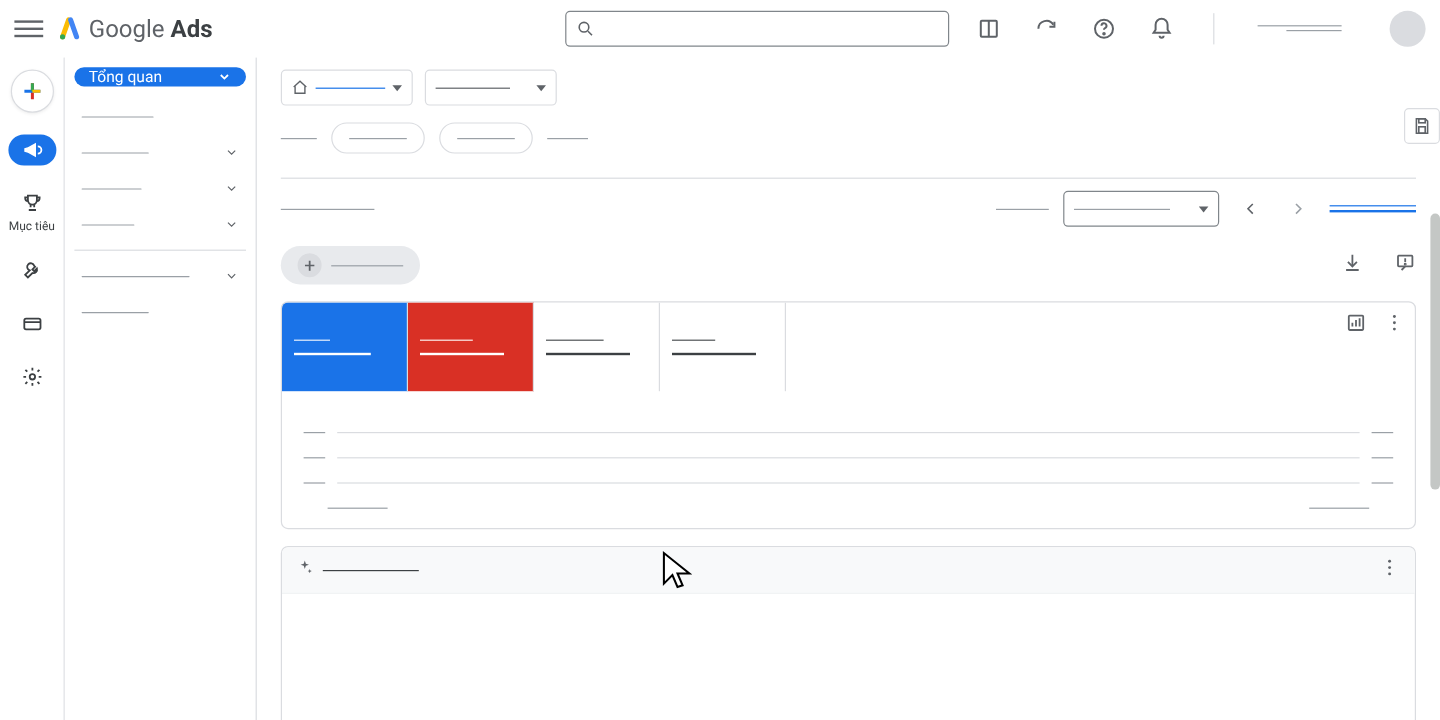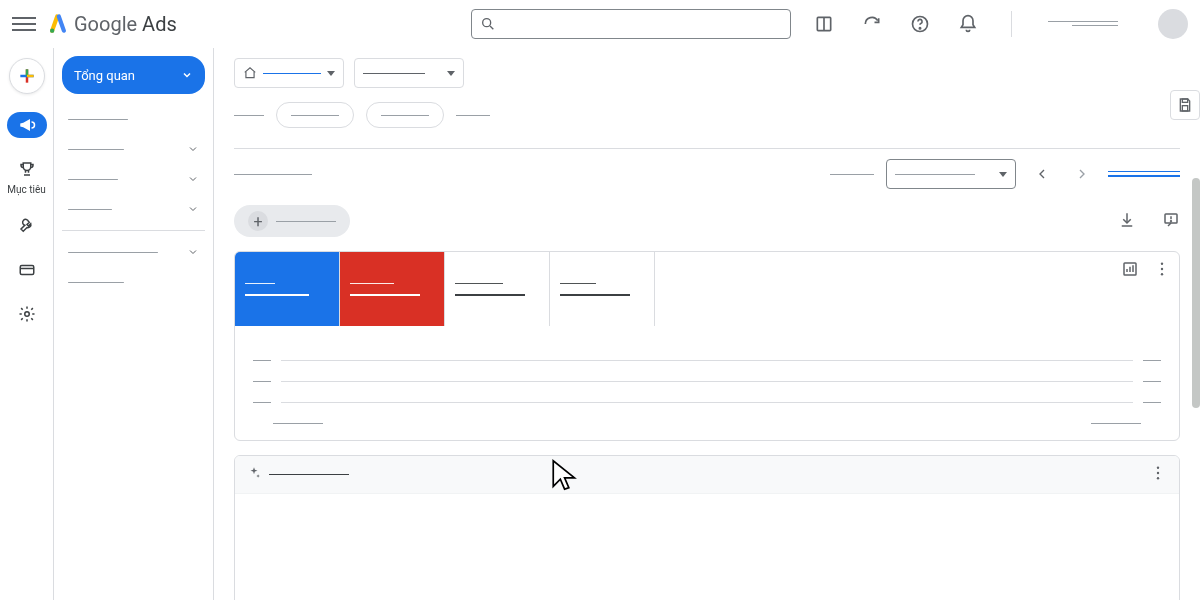"Ads" .logo-text b { font-weight: 400 -> 700 }
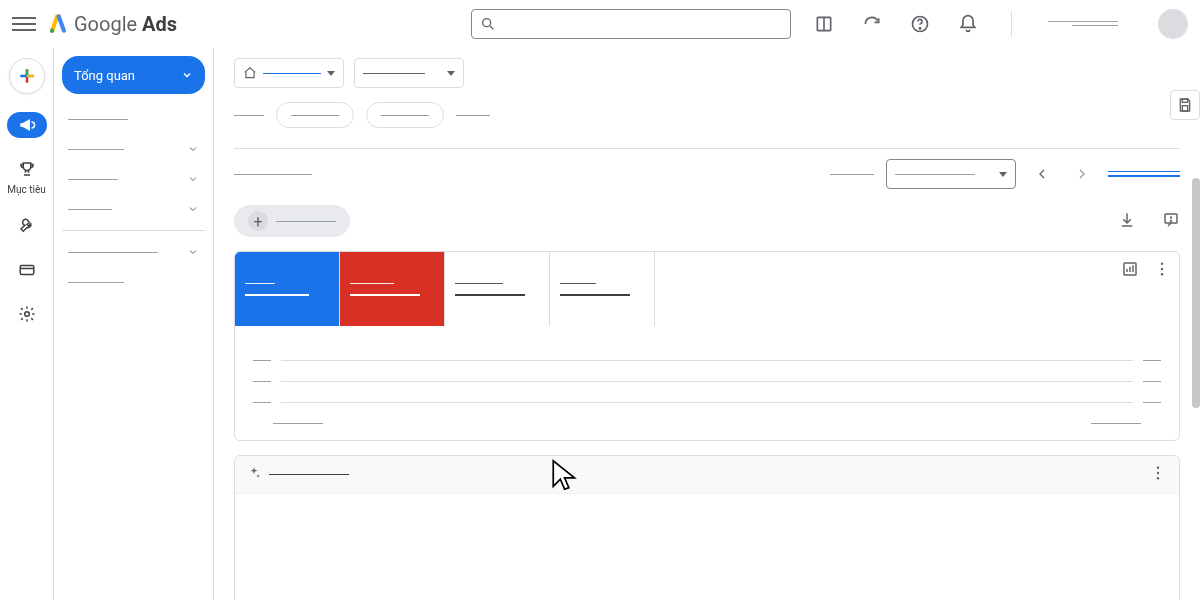"Tổng quan" .sb-primary { height: 38px -> 16px }
